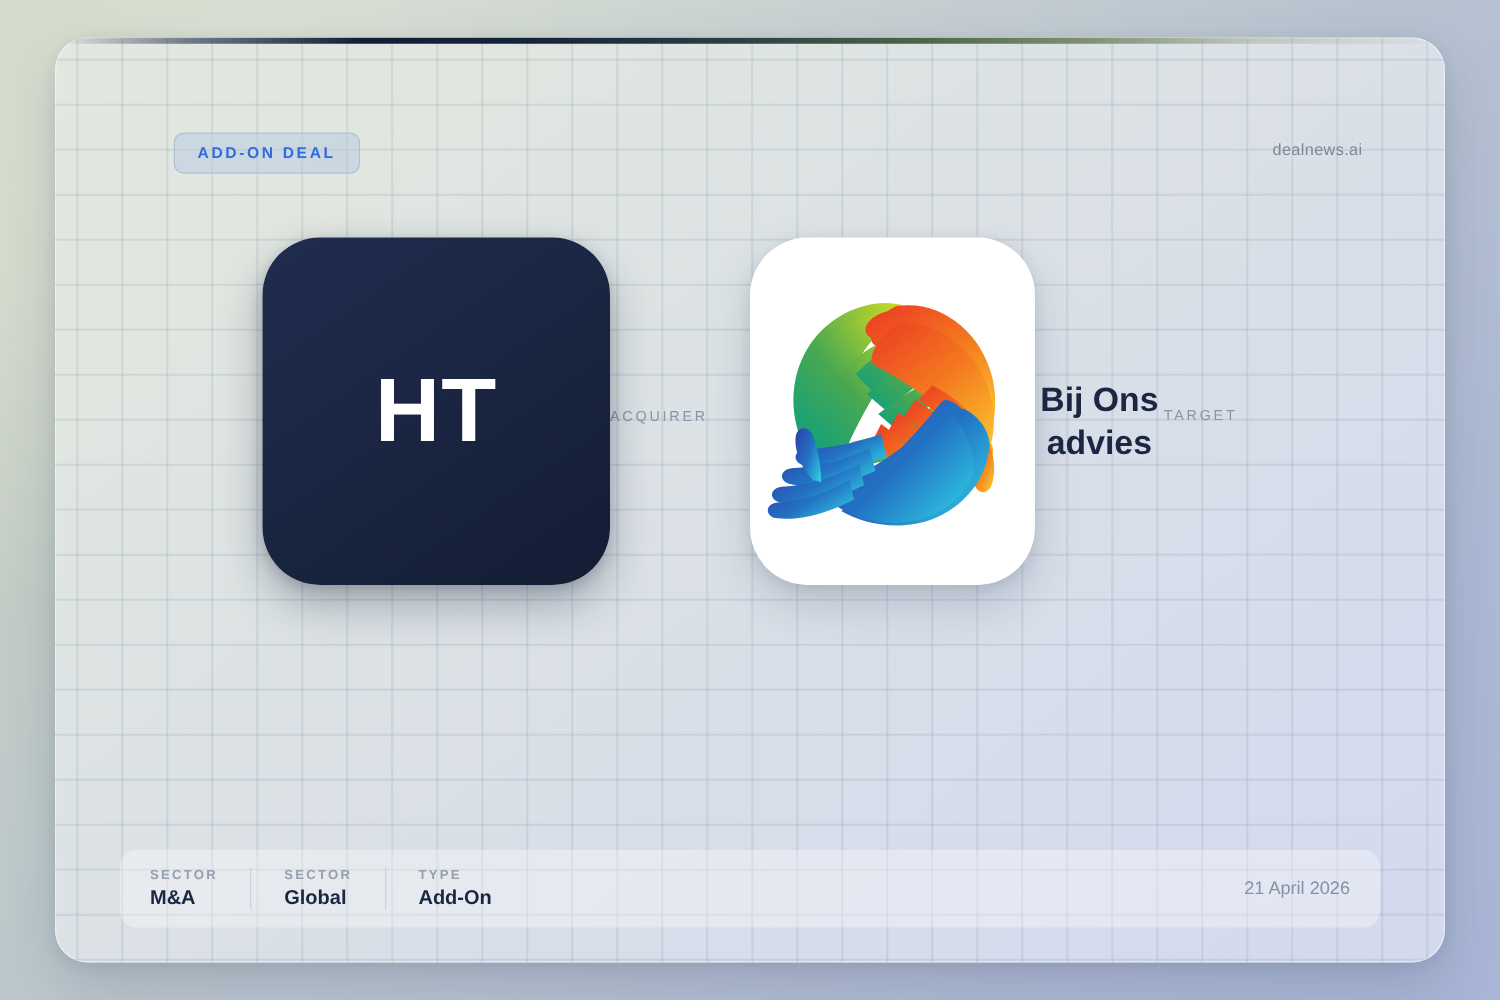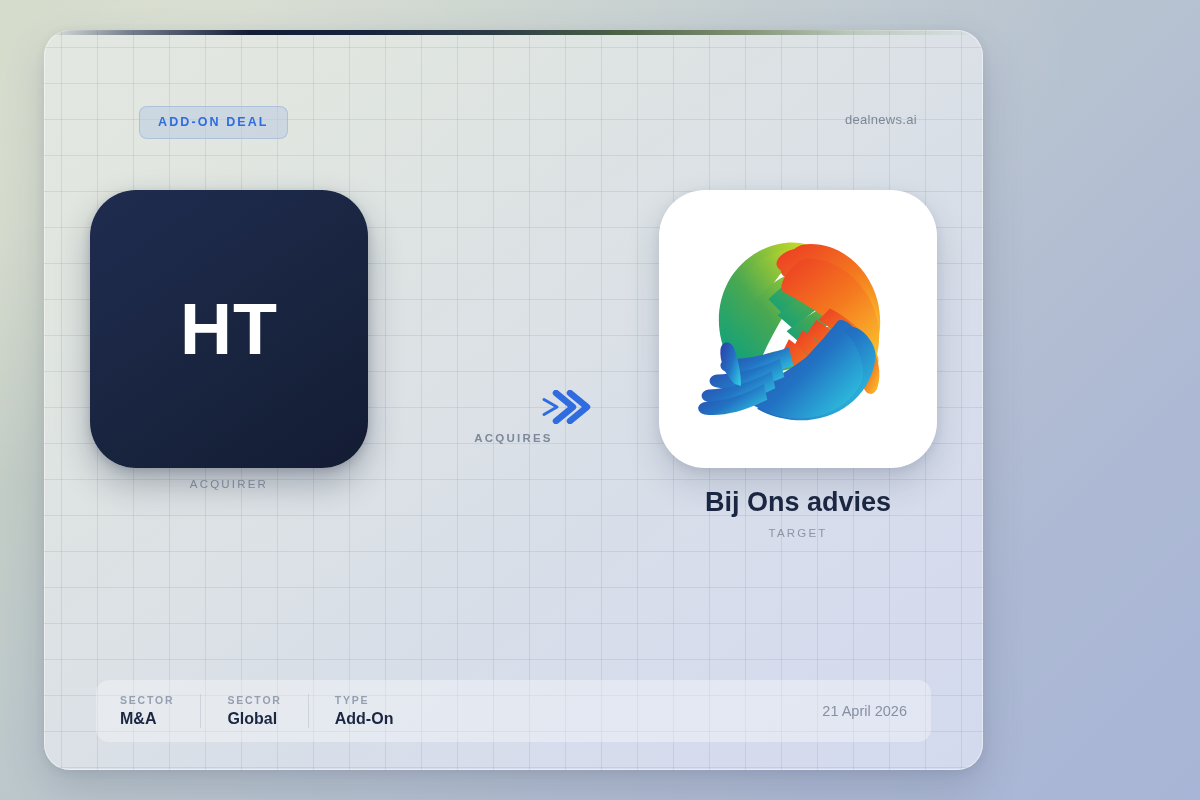"ADD-ON DEAL" .card { width: 939px -> 1112px }
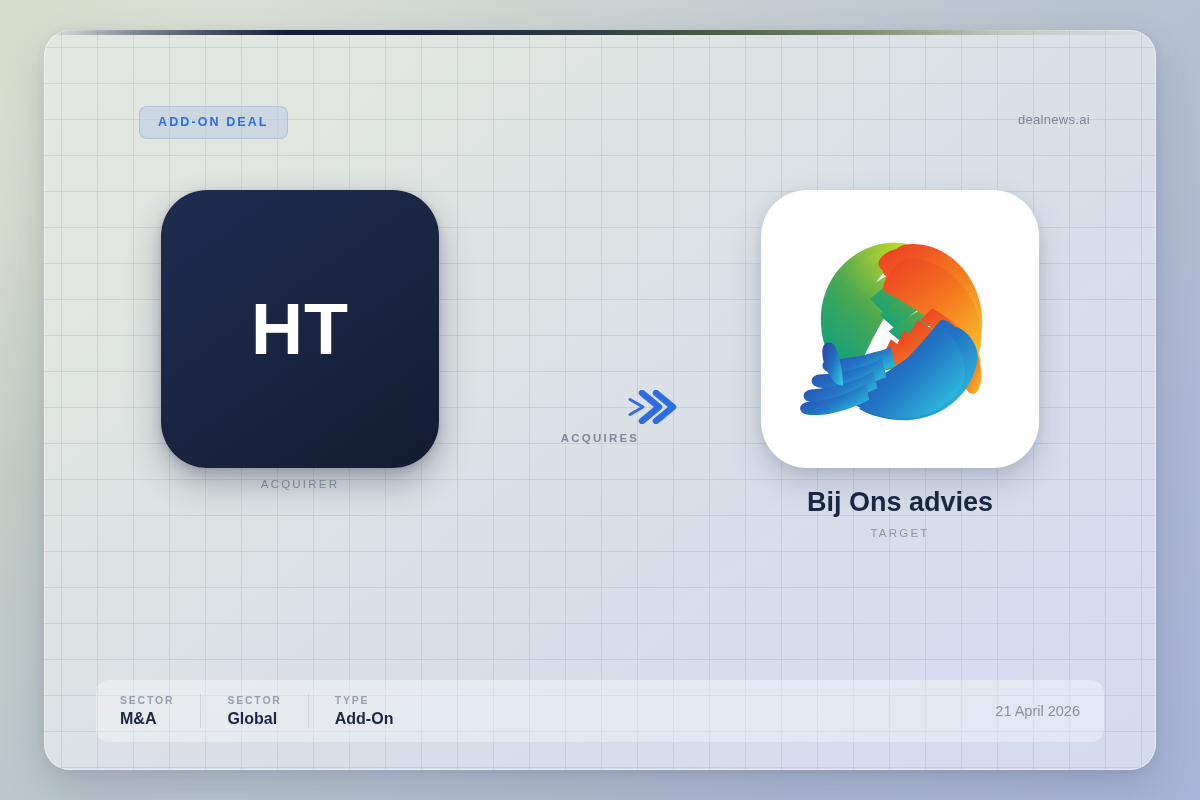"HT" .party { flex-direction: column -> none }
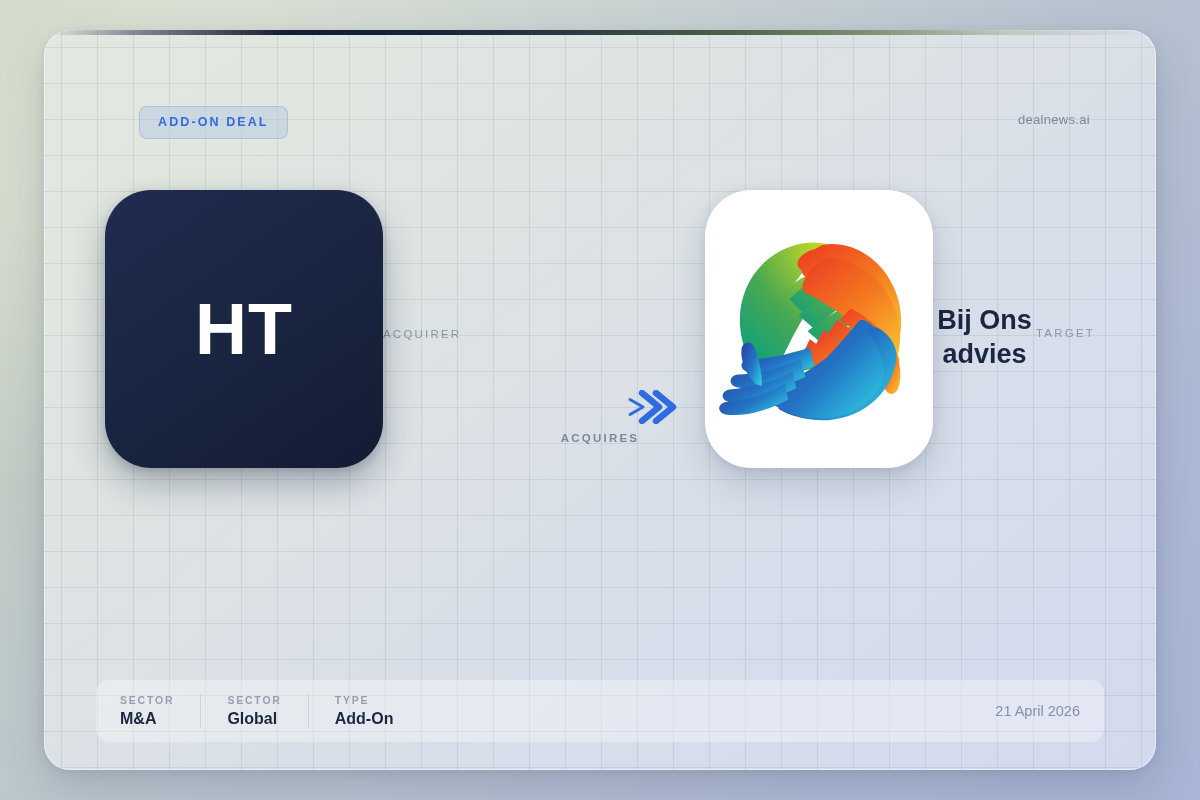"ACQUIRES" div.arrow-wrap { html: <div> <div> <svg> <defs> <linearGradient> <stop></stop> <stop></stop> <stop></stop> </linearGradient> </defs> <line></line> <path></path> <path></path> <path></path> </svg> </div> <div>ACQUIRES</div> </div> -> none }
